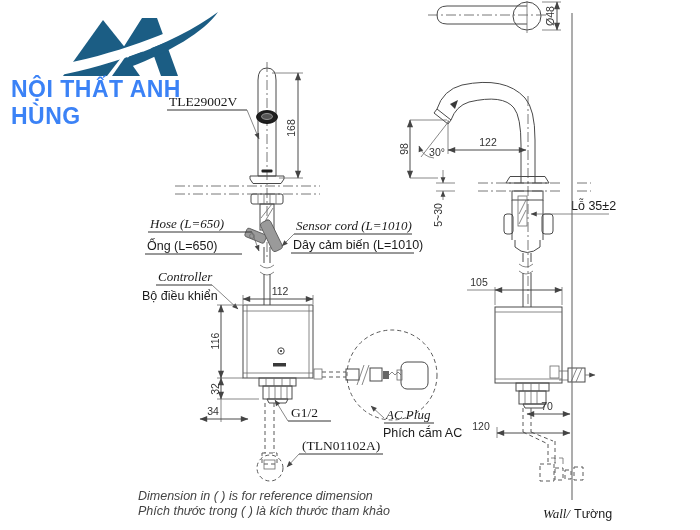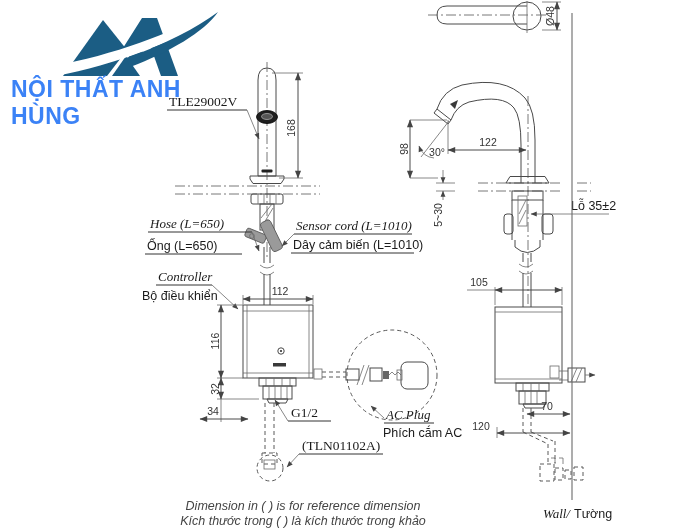"Dimension in ( ) is" #footnote { text-align: center -> none; top: 499px -> 489px }
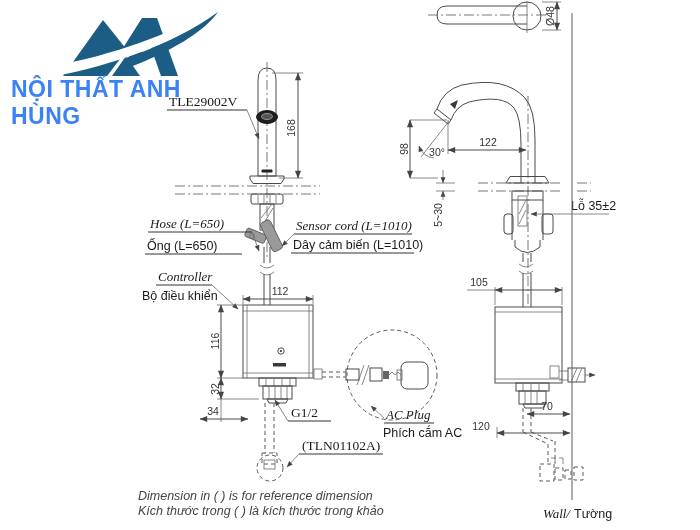"Kích thước trong ( )" div { text: Kích thước trong ( ) là kích thước trong -> Phích thước trong ( ) là kích thước tham }
